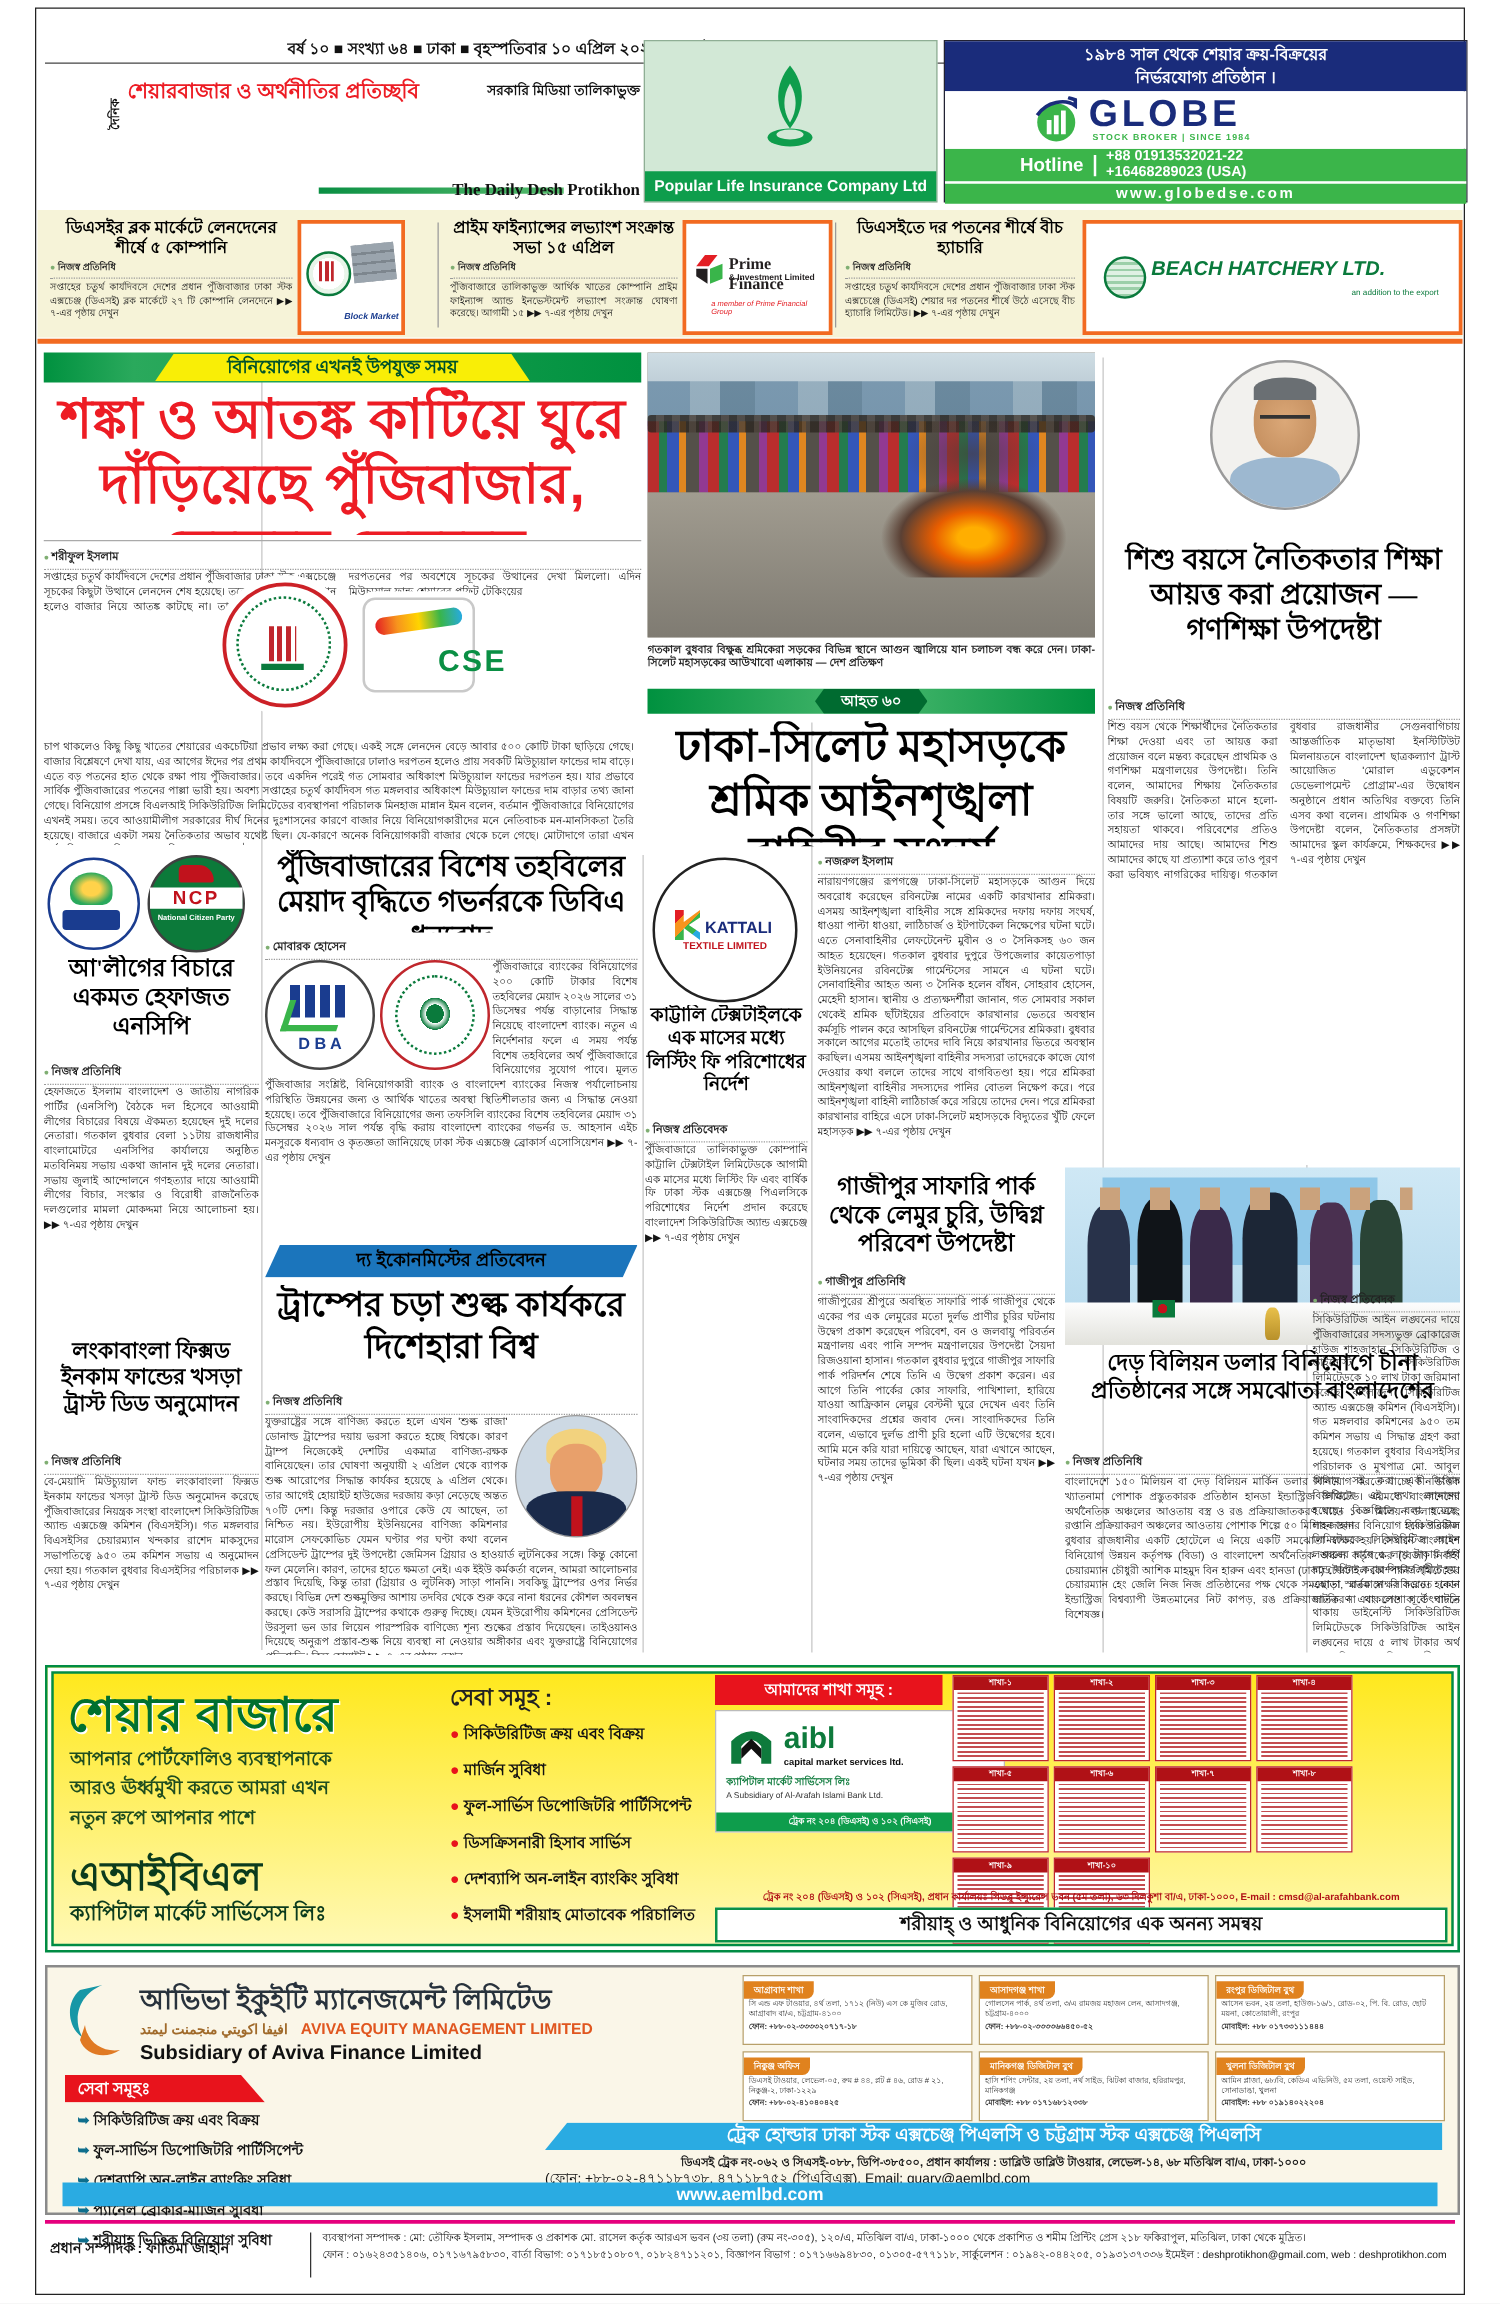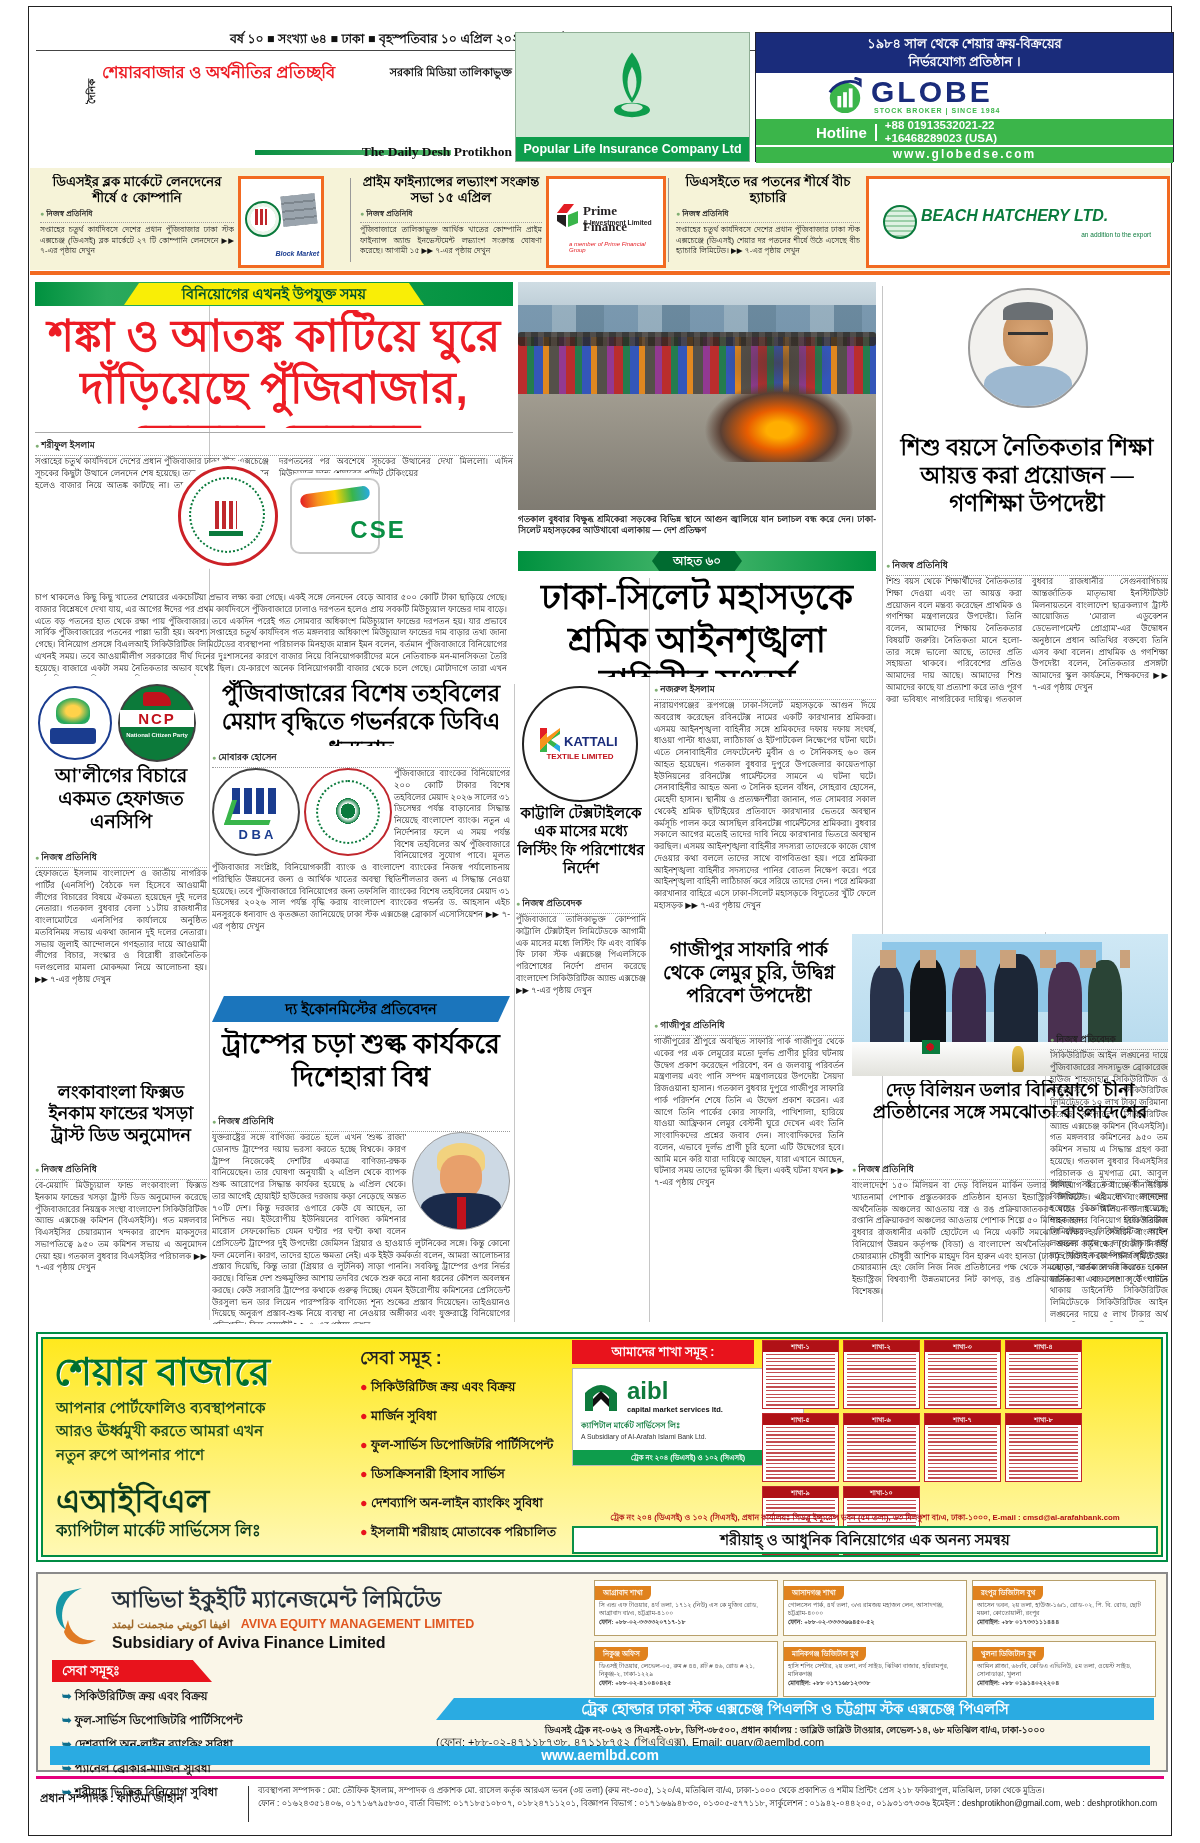"লংকাবাংলা ফিক্সড ইনকাম ফান্ডের খসড়া" div.a { margin-top: 12px -> none }
